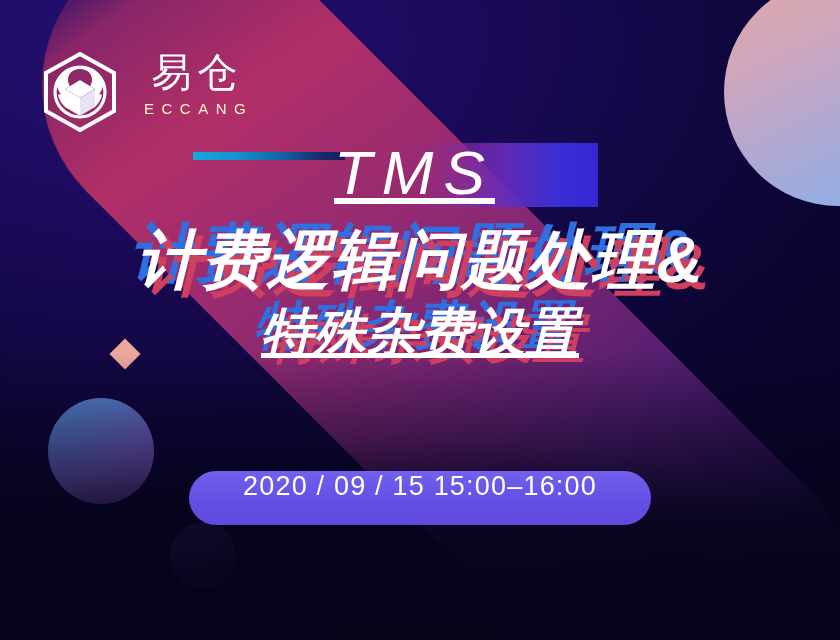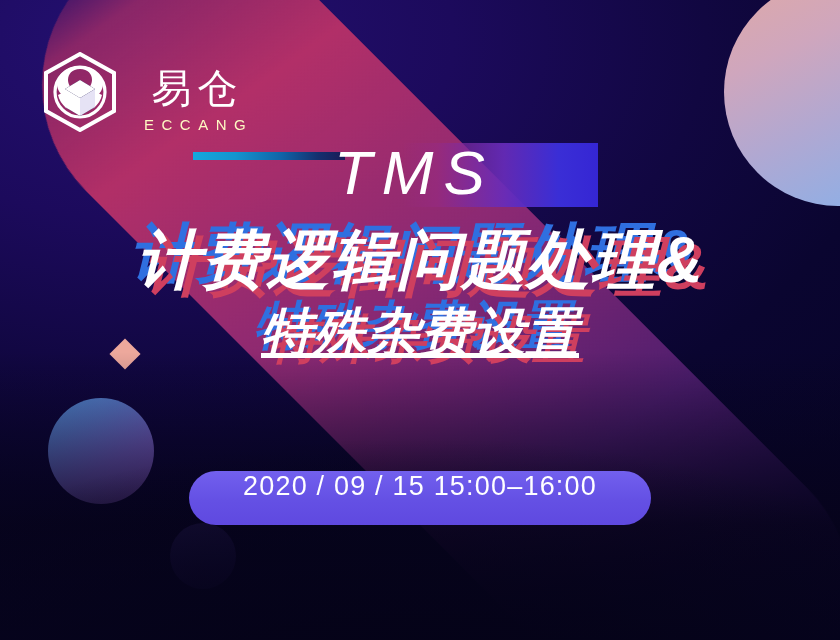"易仓" .logo { align-items: flex-end -> flex-start }
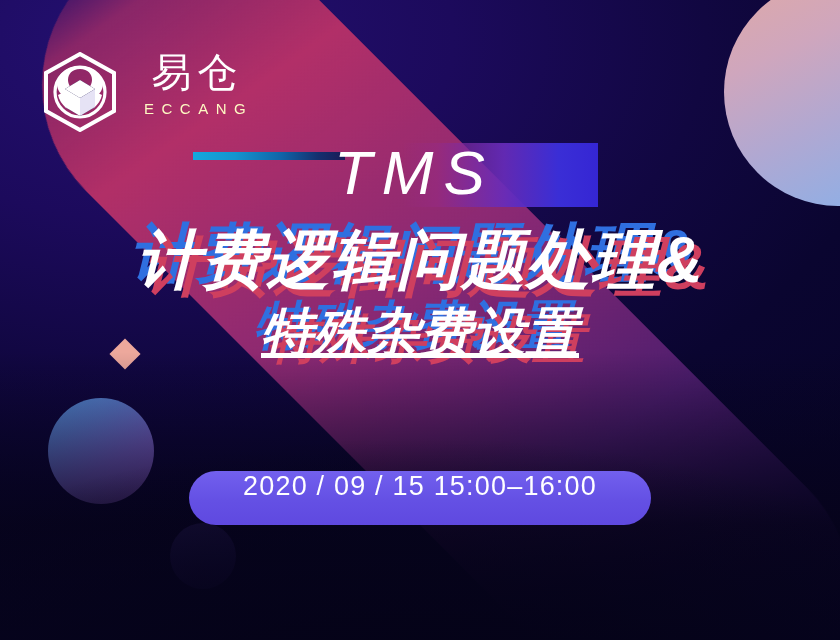"TMS" .tms-text { text-decoration: none -> underline }
